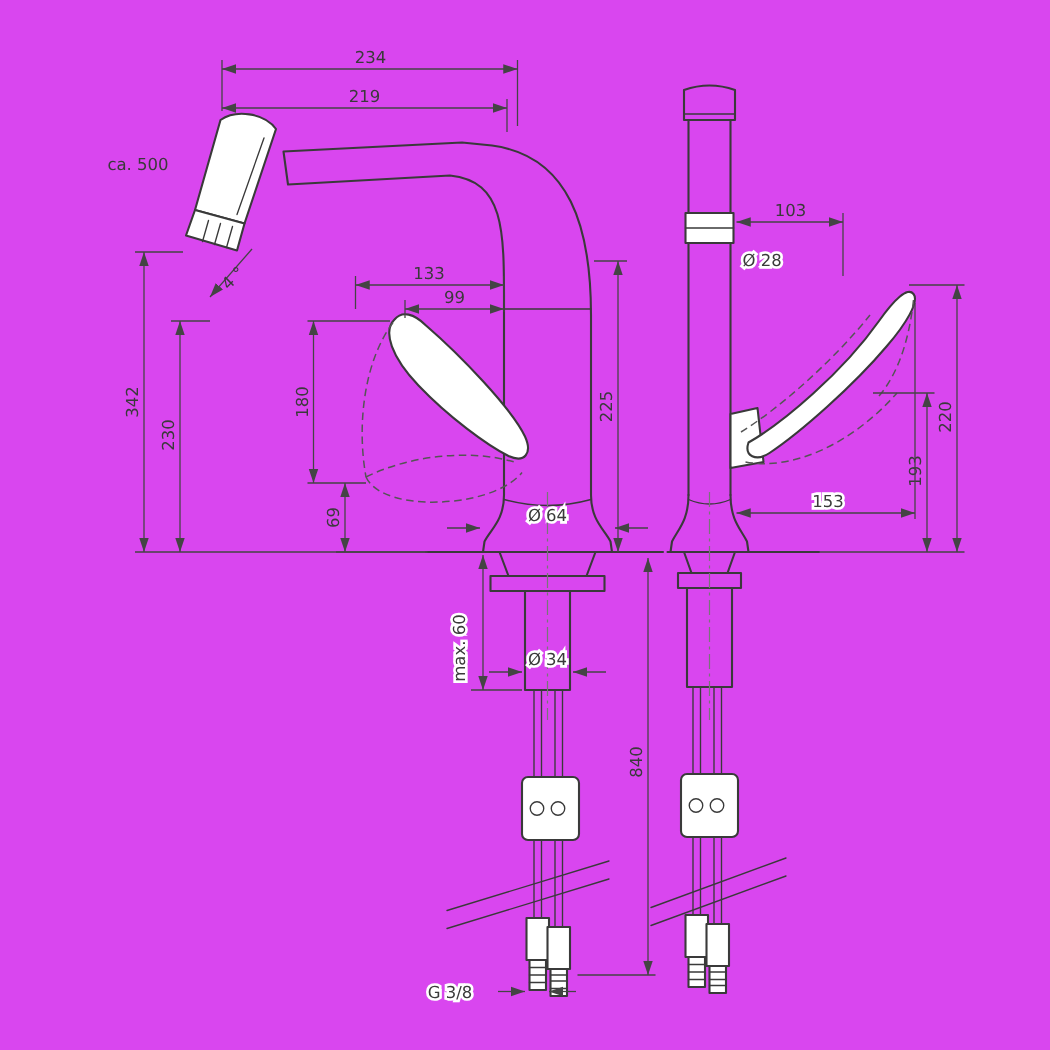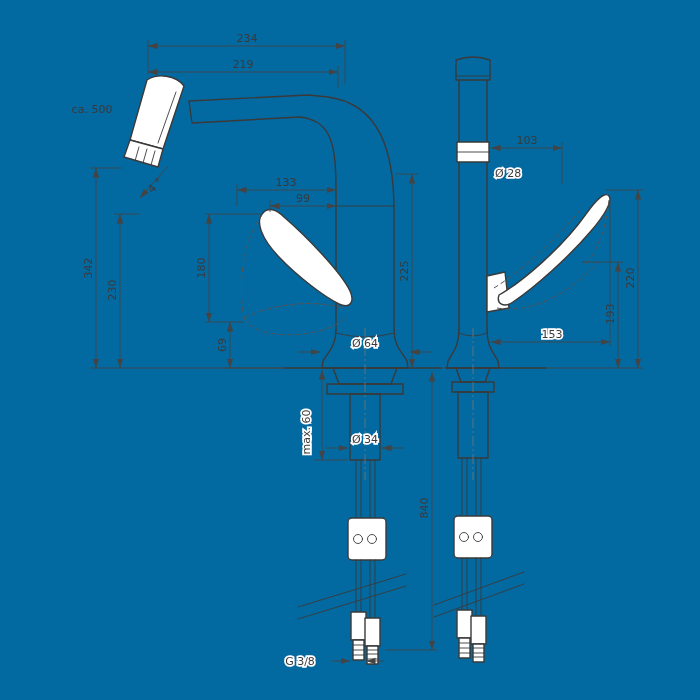"234" .page { background: #0369a1 -> #d946ef }
